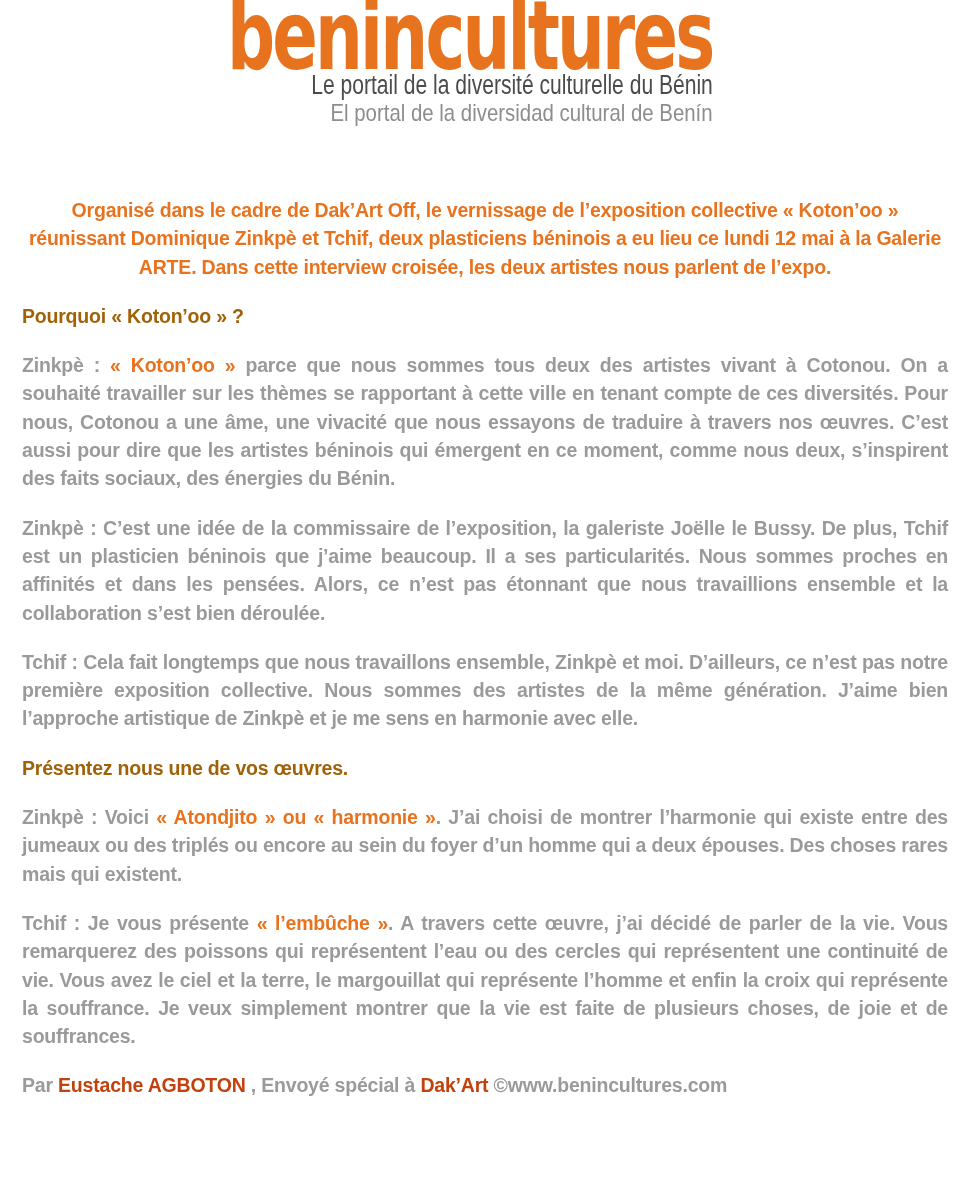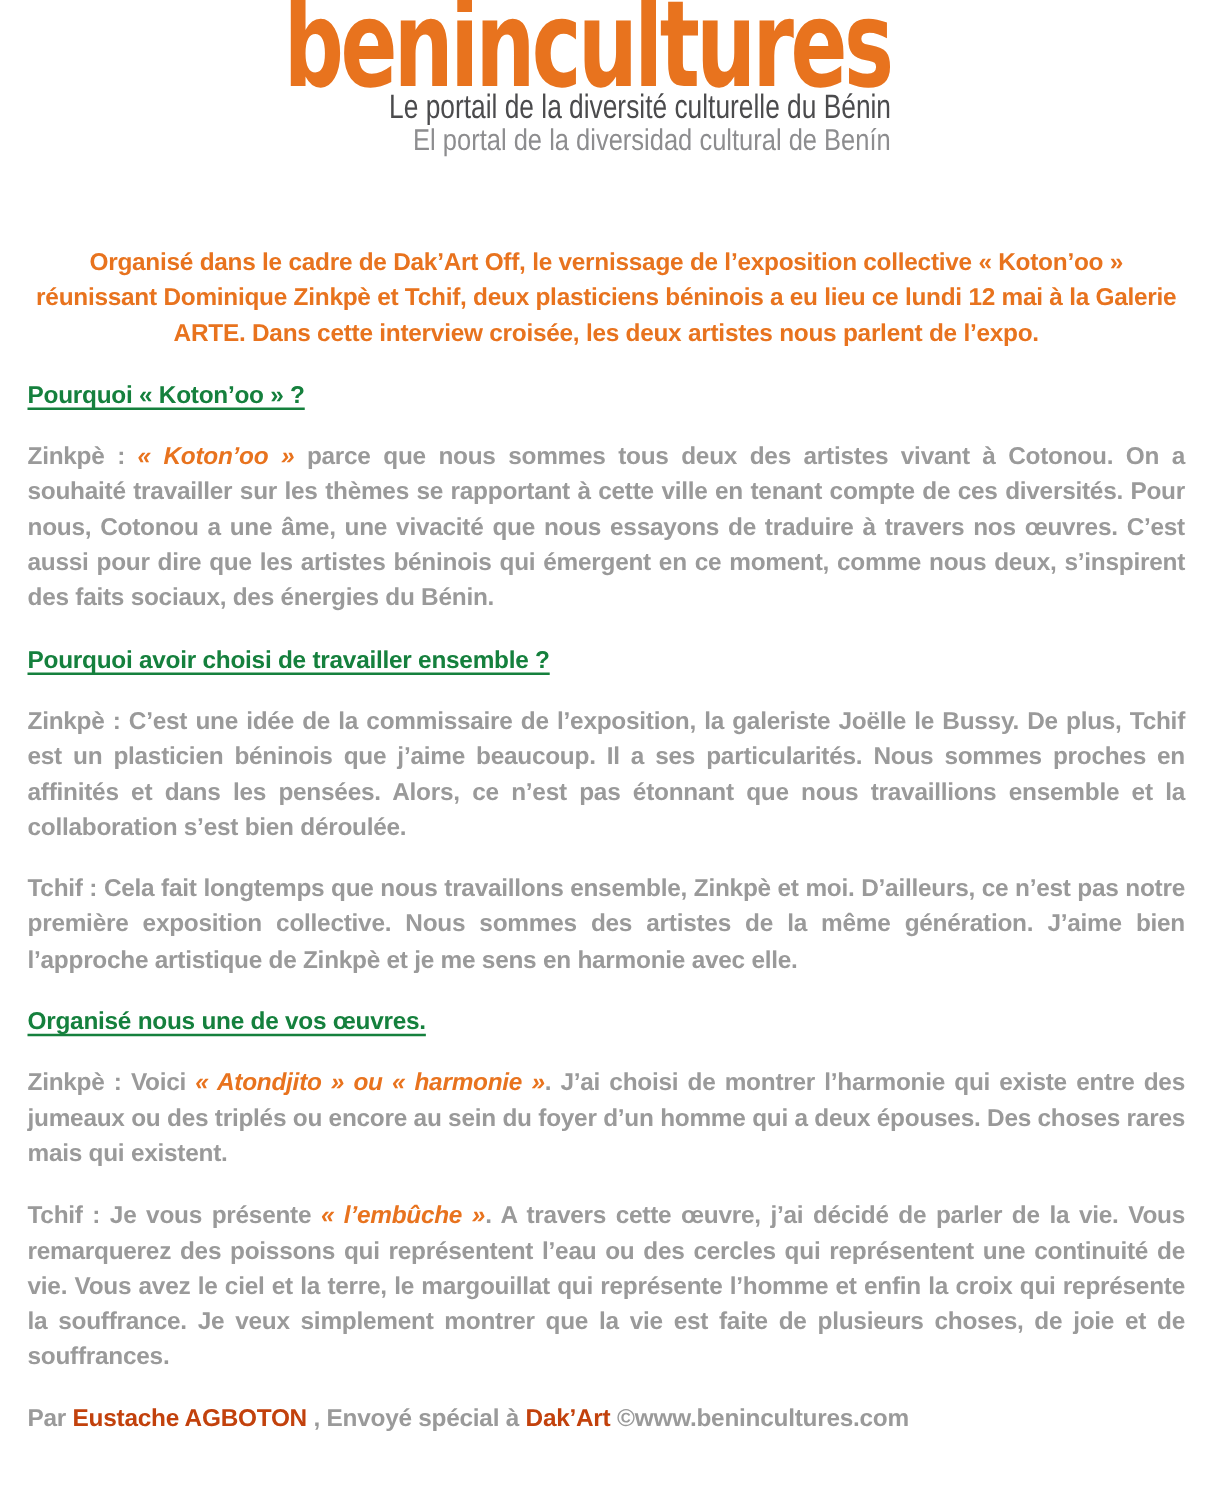"Pourquoi « Koton’oo » ?" .heading { color: #15803d -> #a16207; text-decoration: underline -> none }
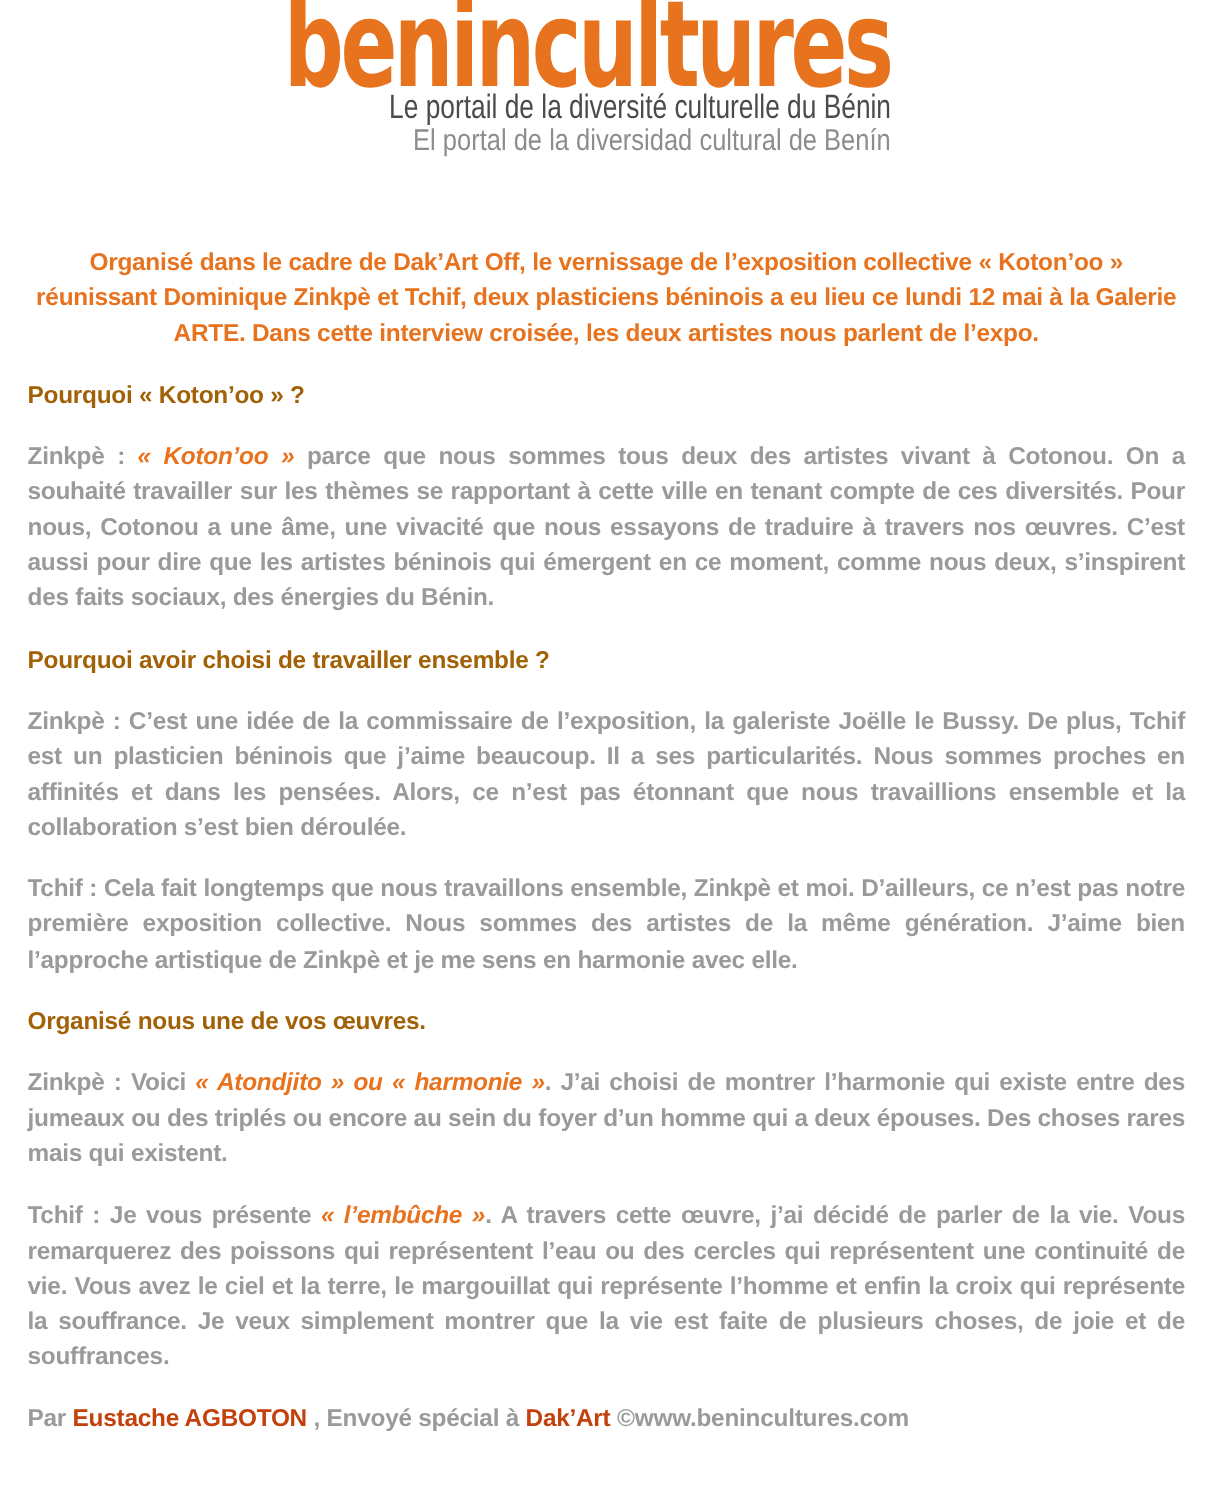"« Koton’oo »" .accent-italic { font-style: italic -> none }
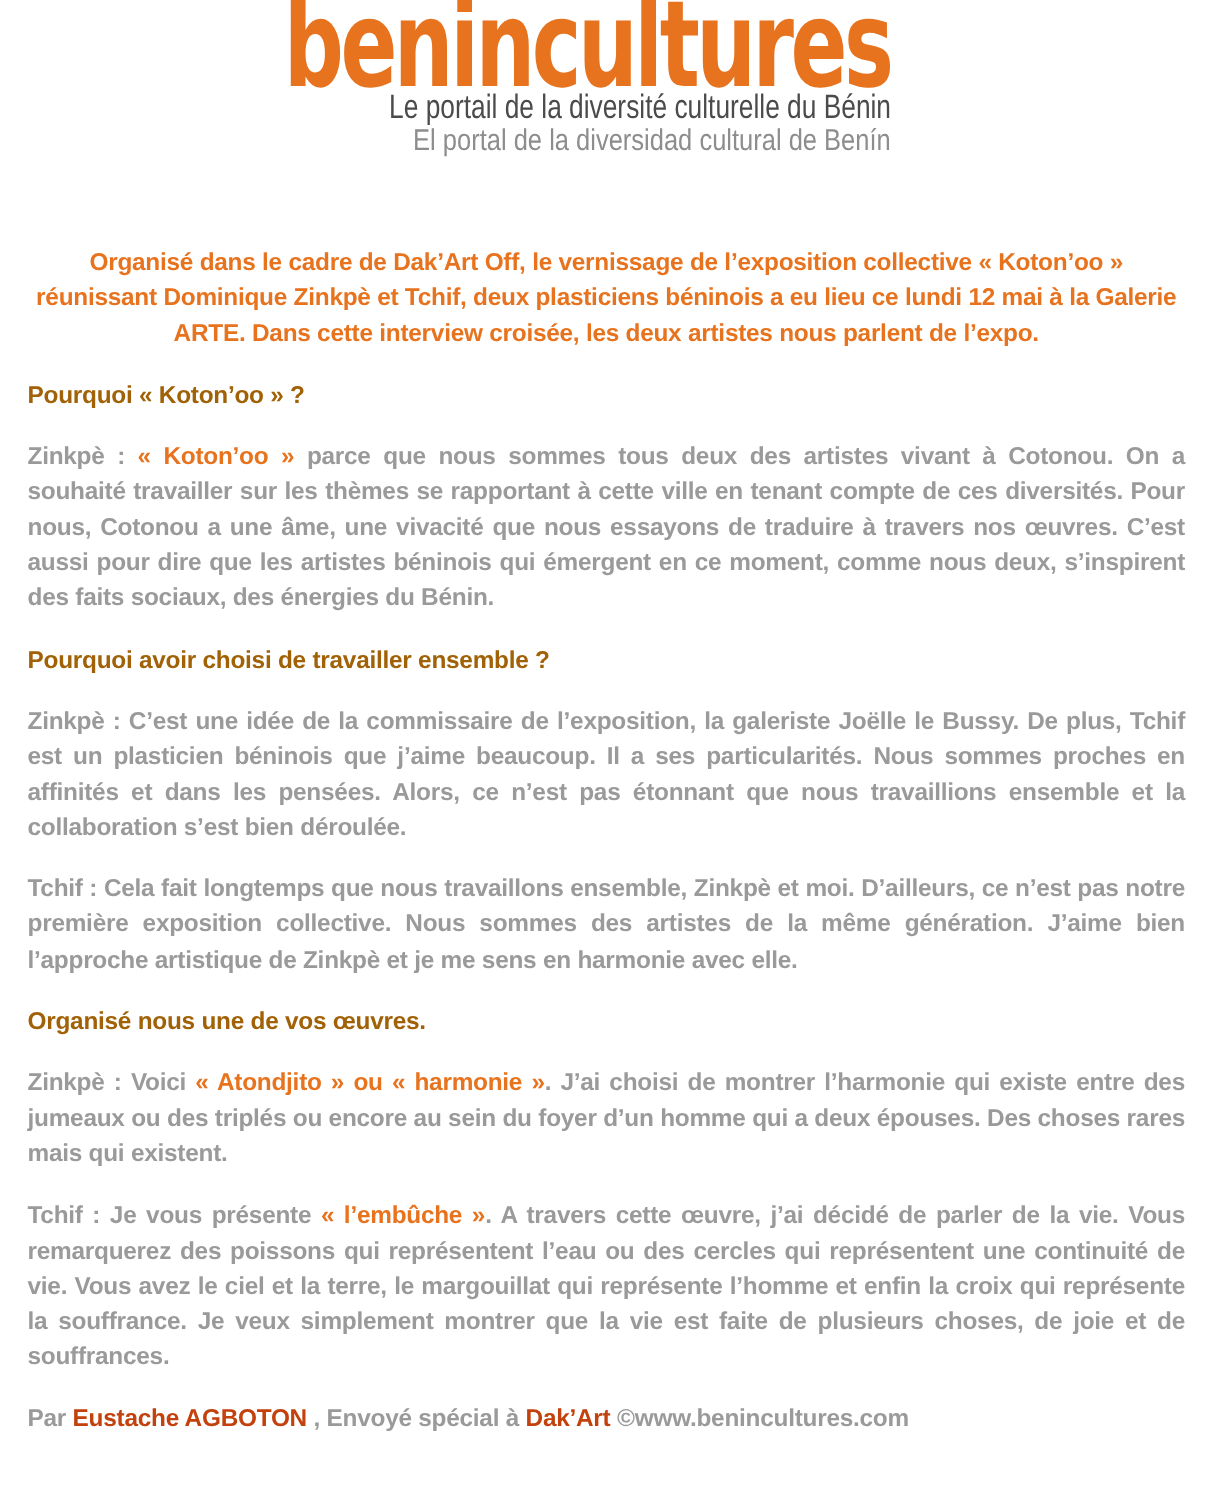"Pourquoi avoir choisi de travailler" h2.heading { html: <h2>Pourquoi avoir choisi de travailler ensemble ?</h2> -> none }
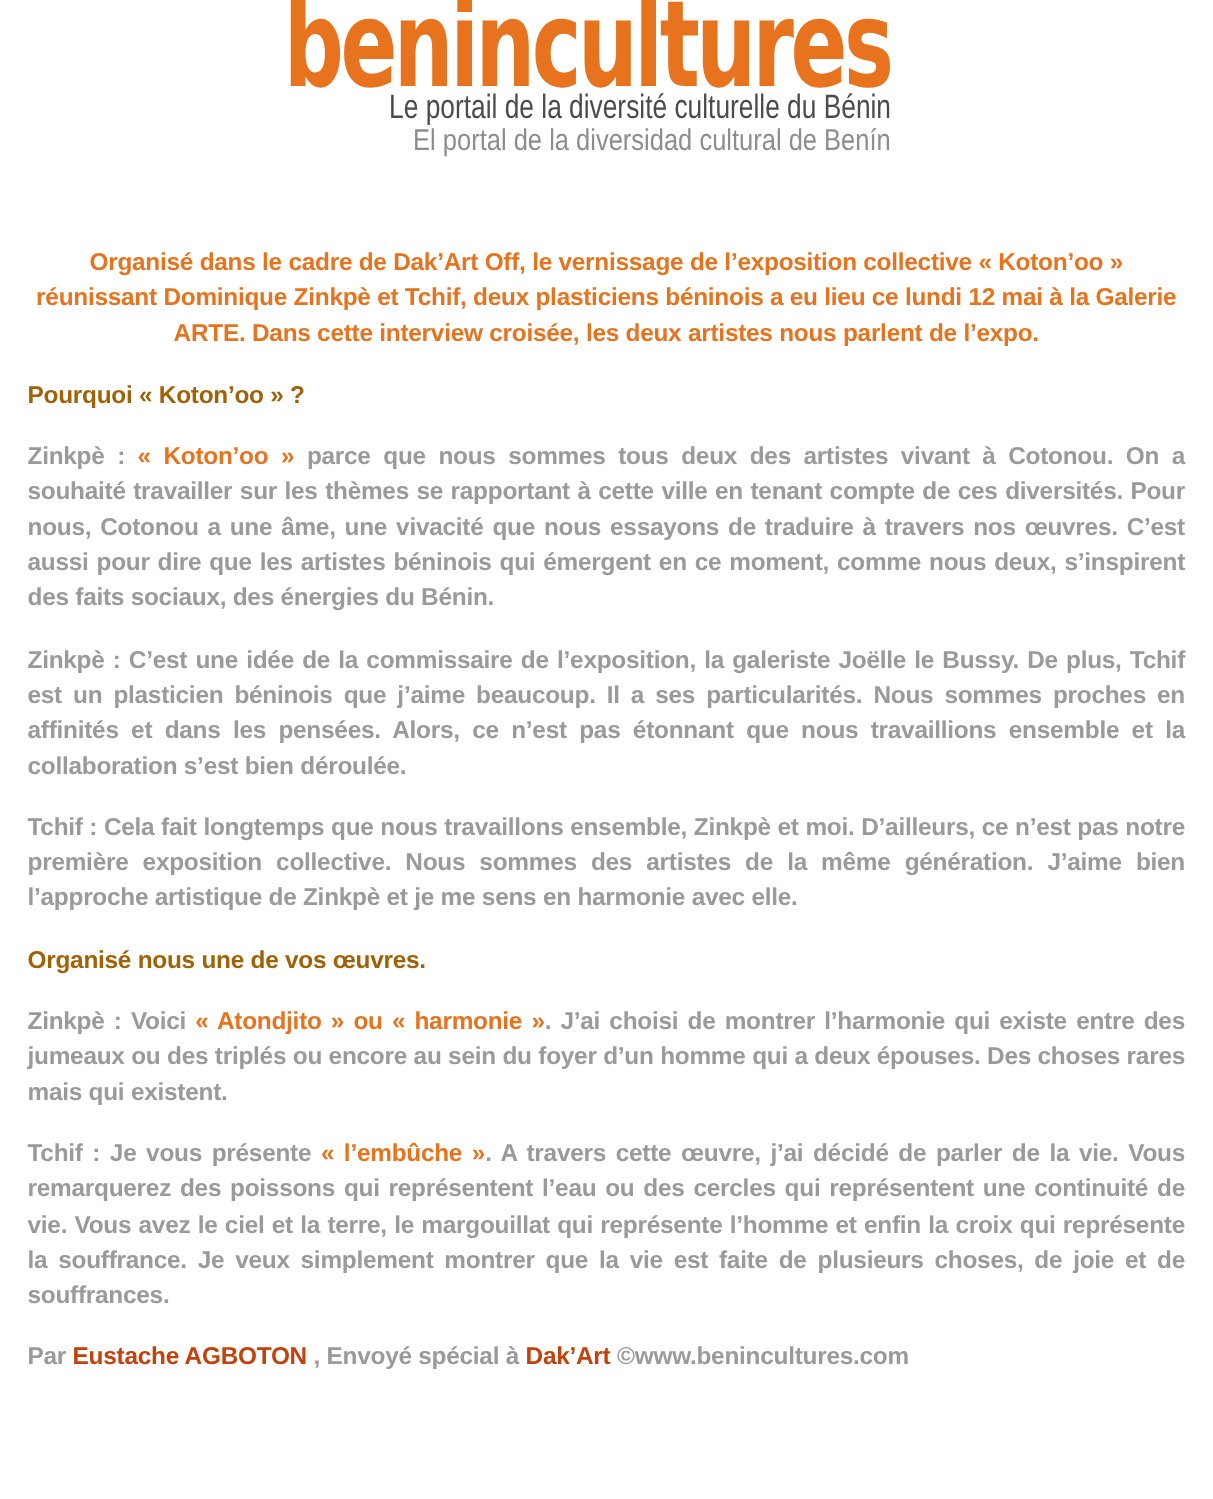"Organisé nous une de vos" h2.heading { text: Organisé -> Présentez }
